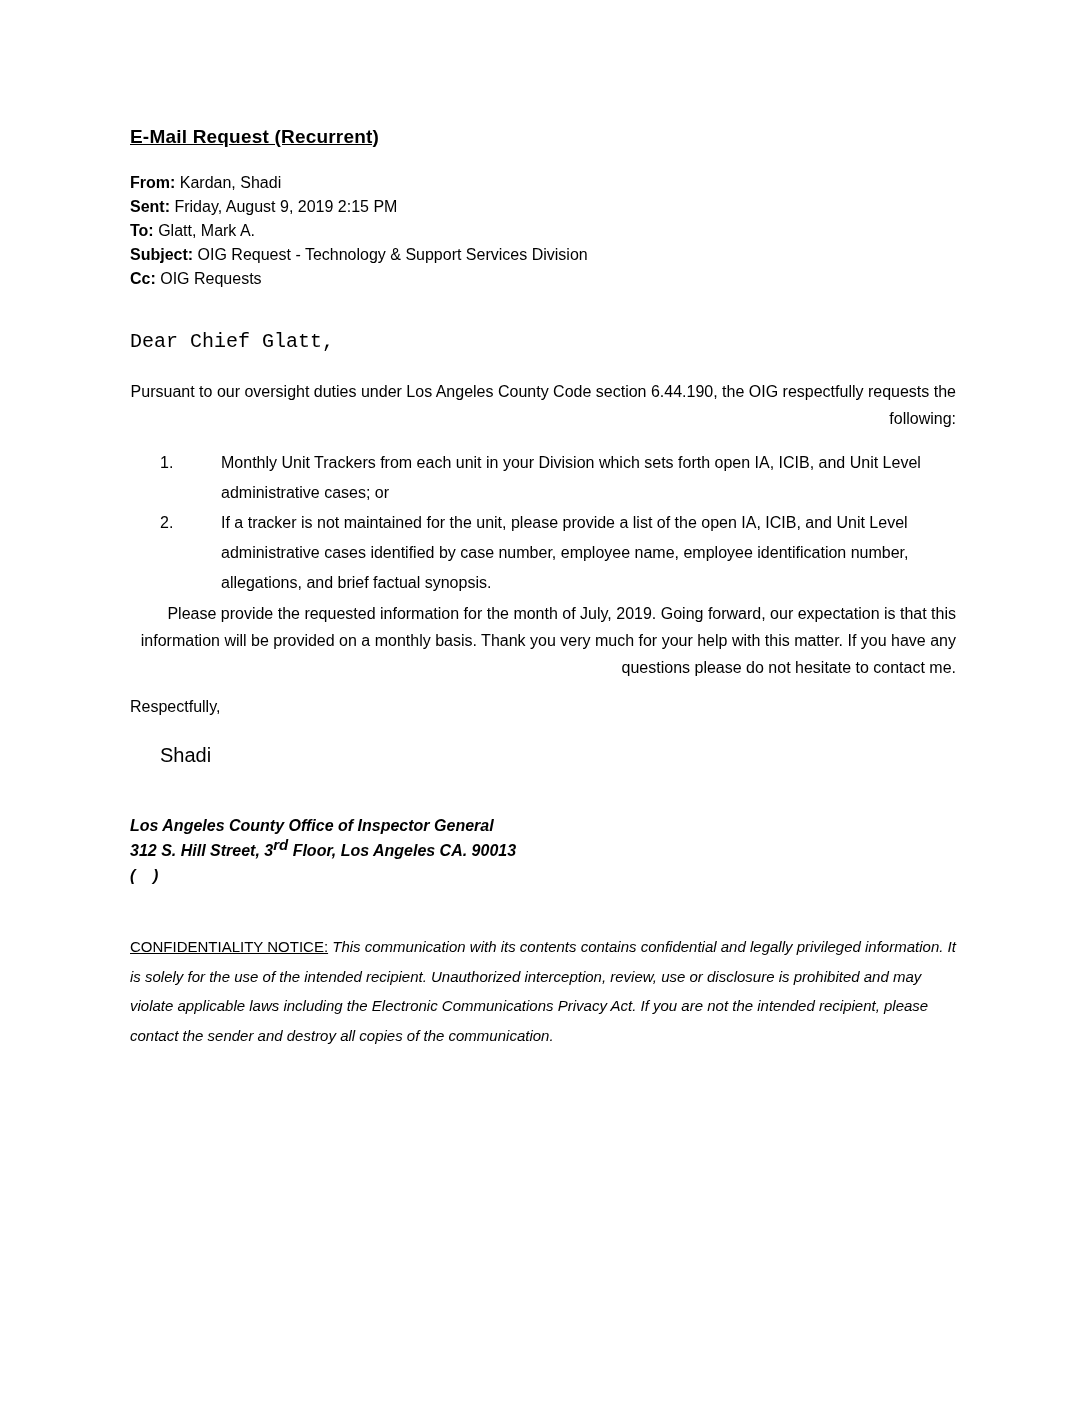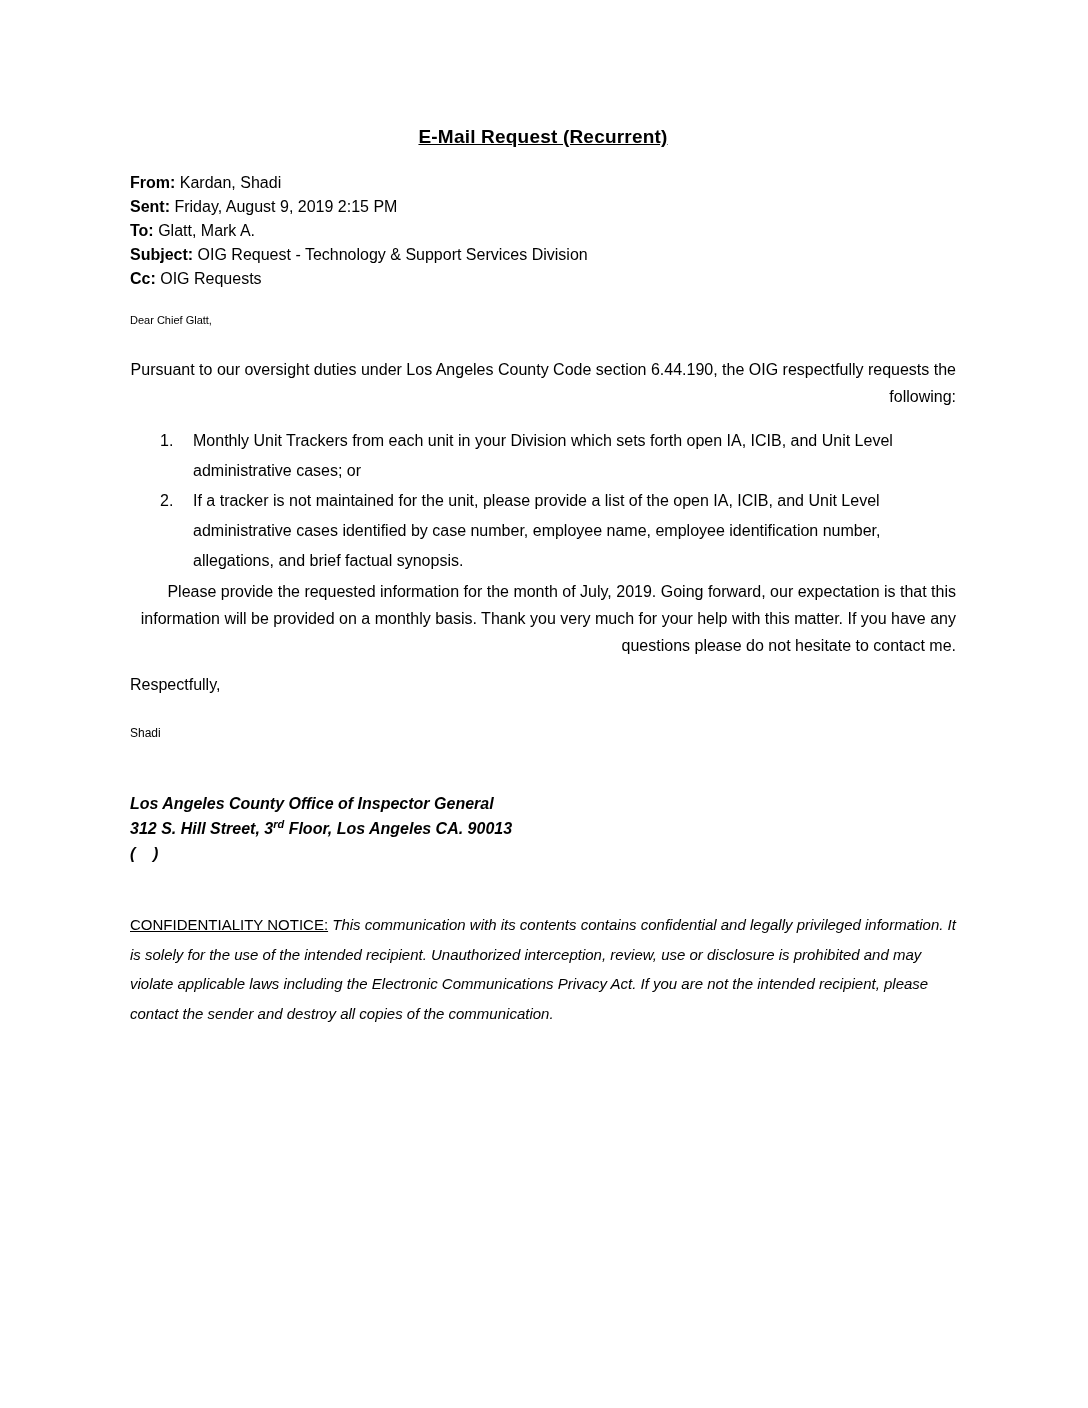"E-Mail Request (Recurrent)" .doc-title { text-align: center -> none }
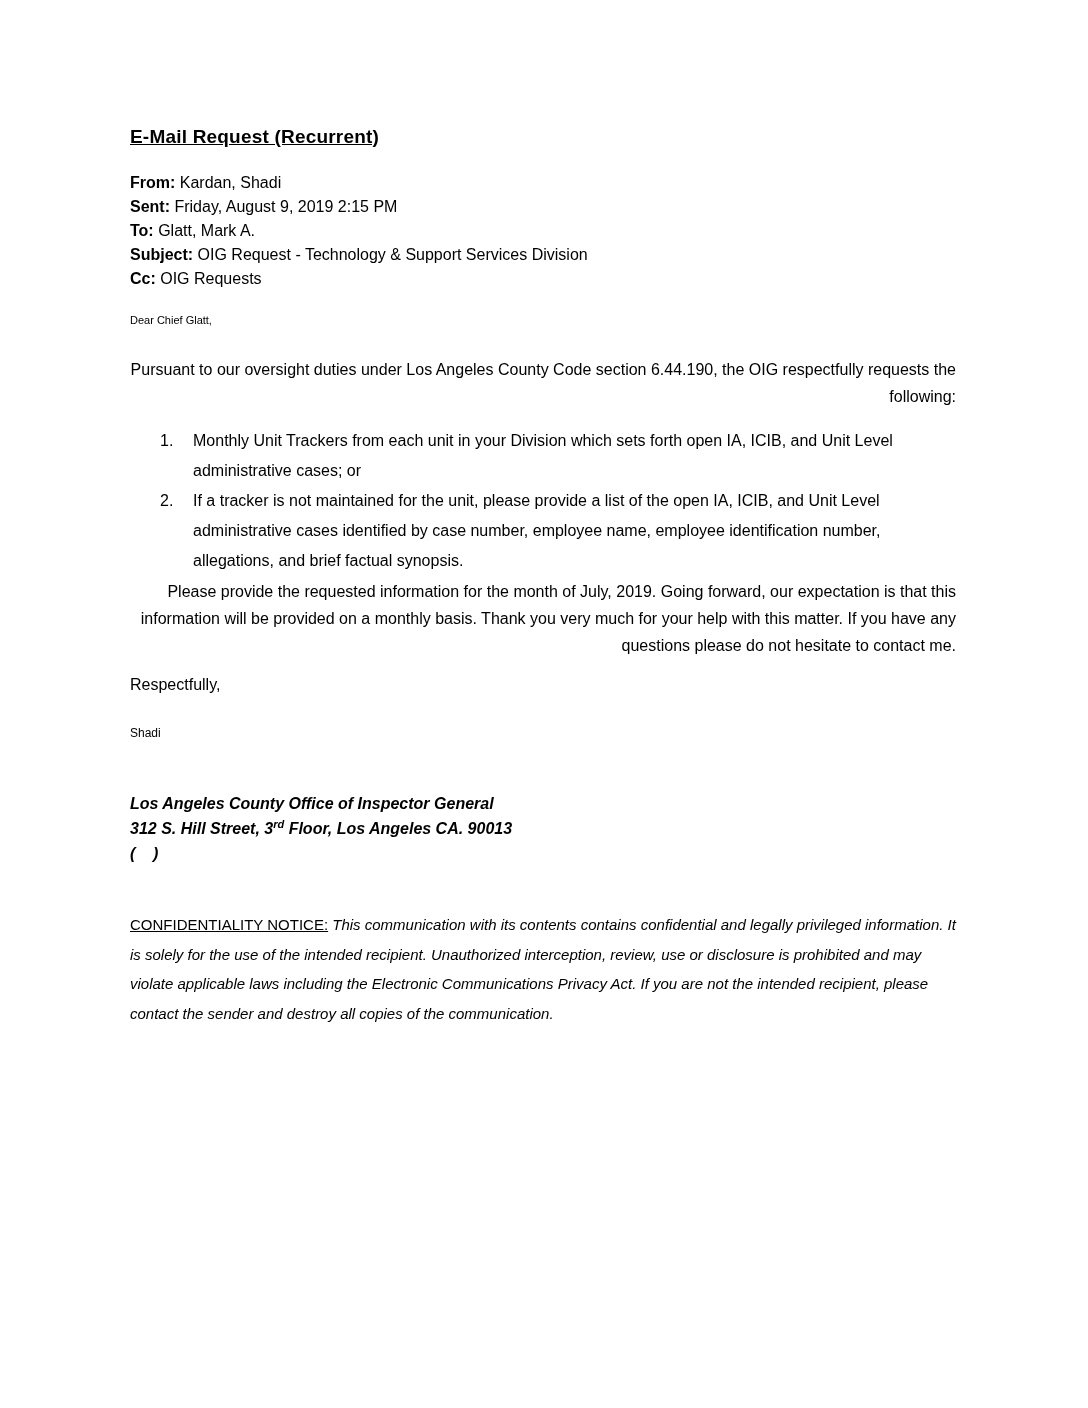"Dear Chief Glatt," .salutation { font-family: none -> Liberation Mono, monospace; font-size: 11px -> 20px; margin-top: 17px -> 39px }
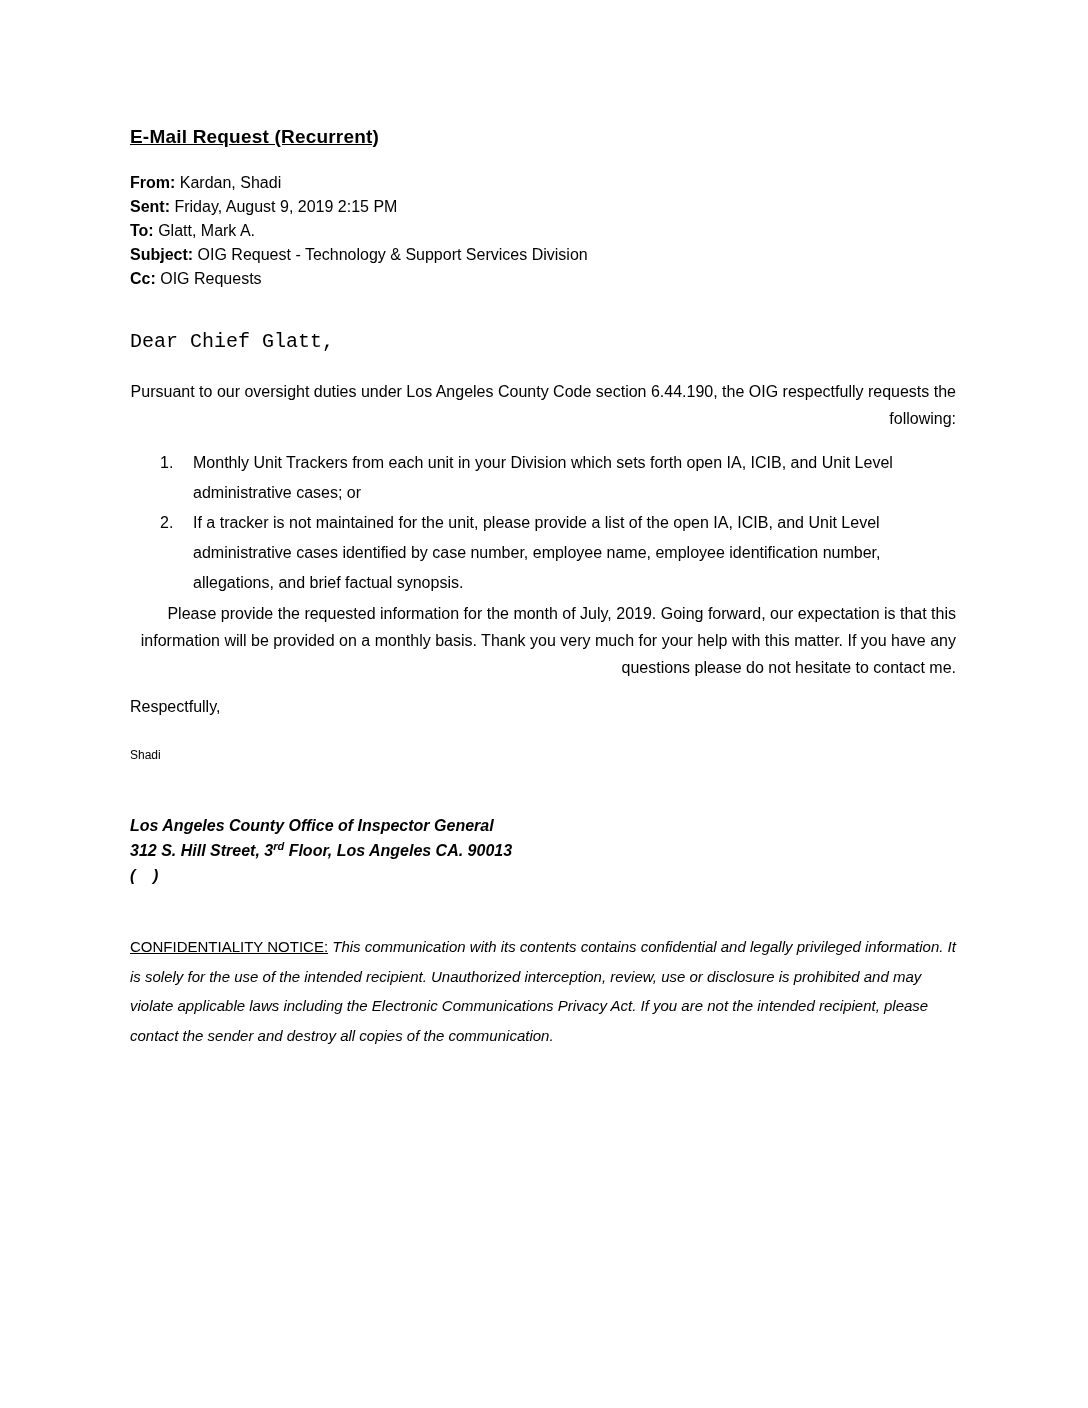"Monthly Unit Trackers from each" .list-text { margin-left: none -> 28px }
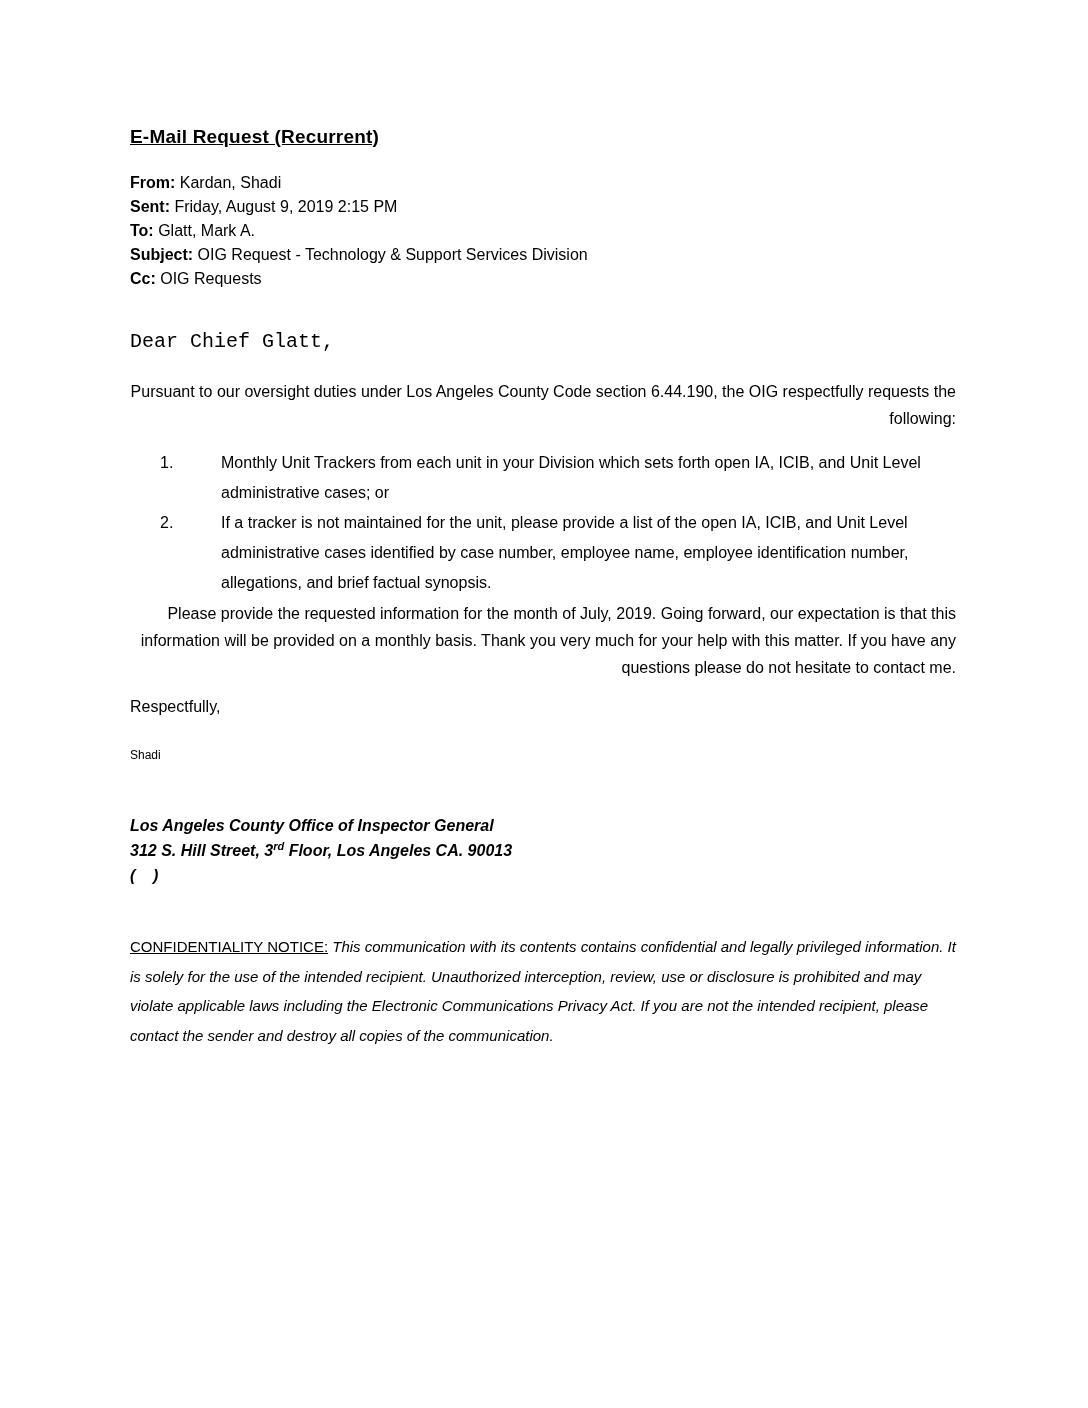"Shadi" .signature-name { font-size: 12px -> 20px; margin-left: none -> 30px }
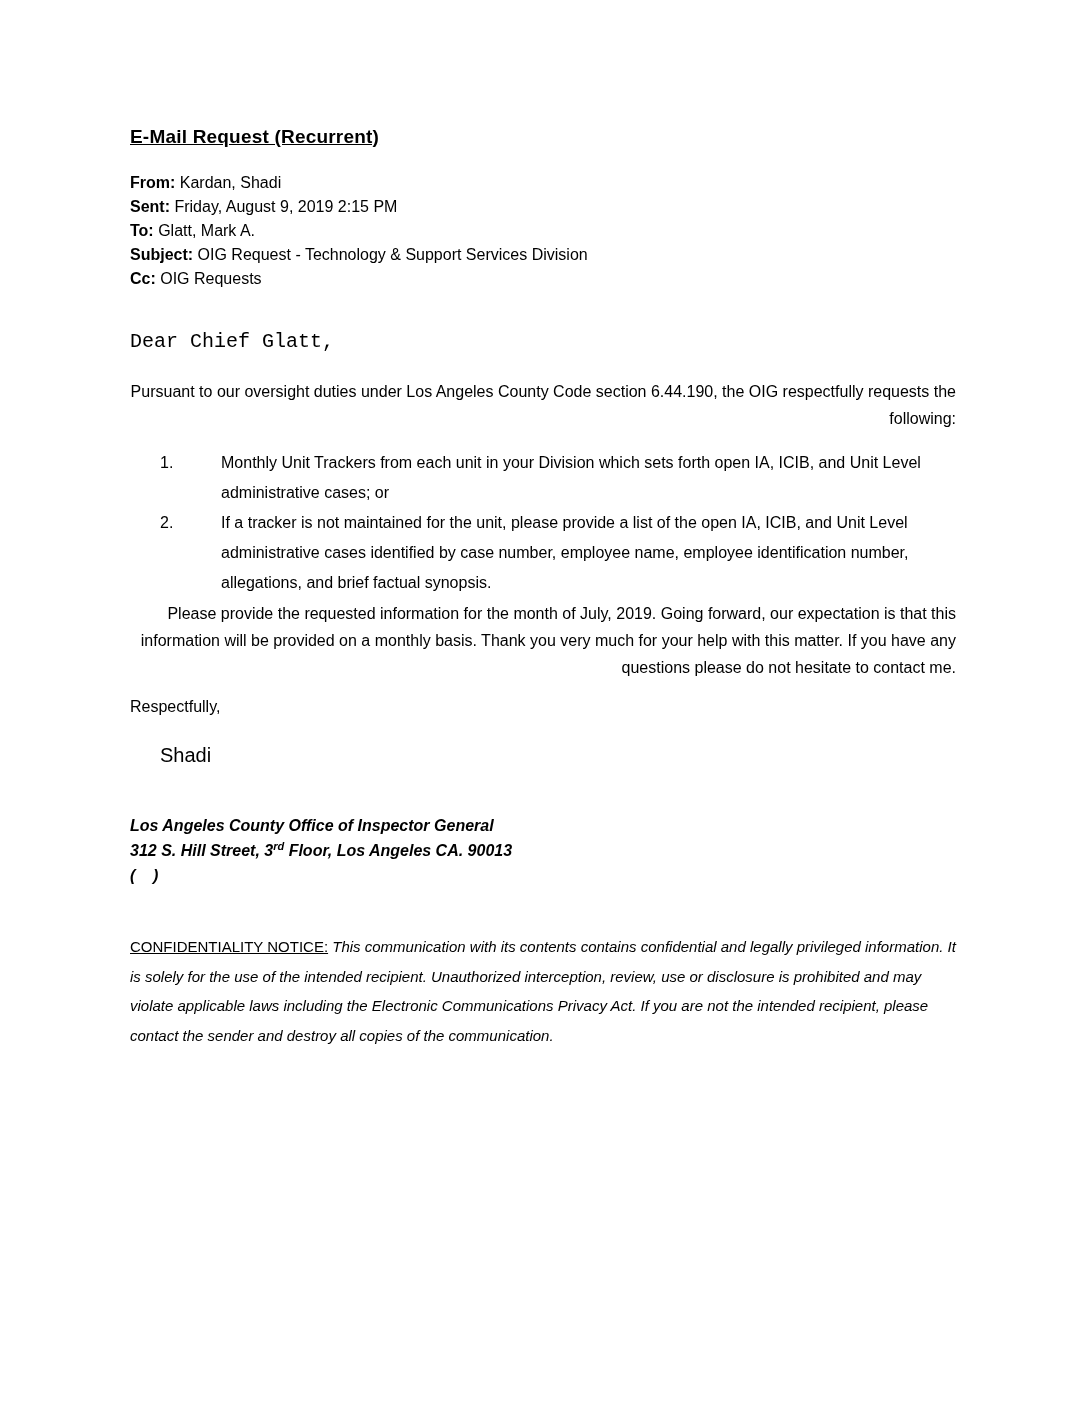"rd" sup { font-size: 11px -> 15px }
